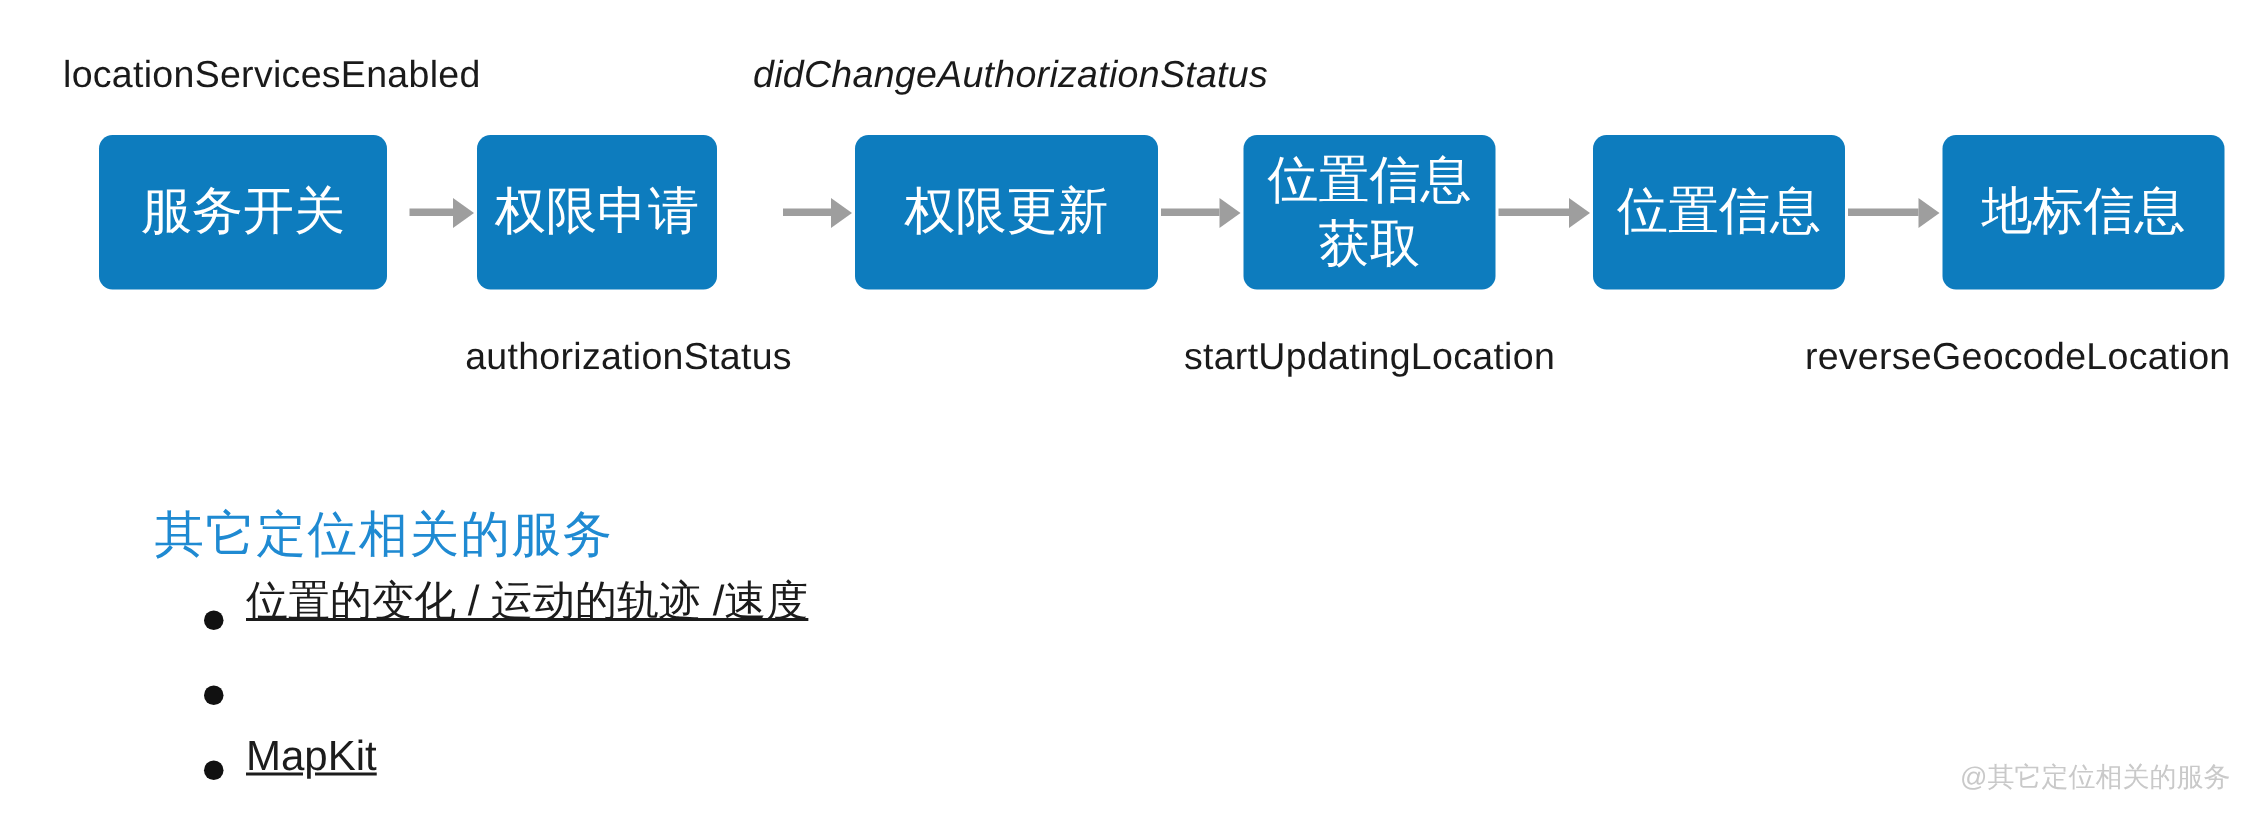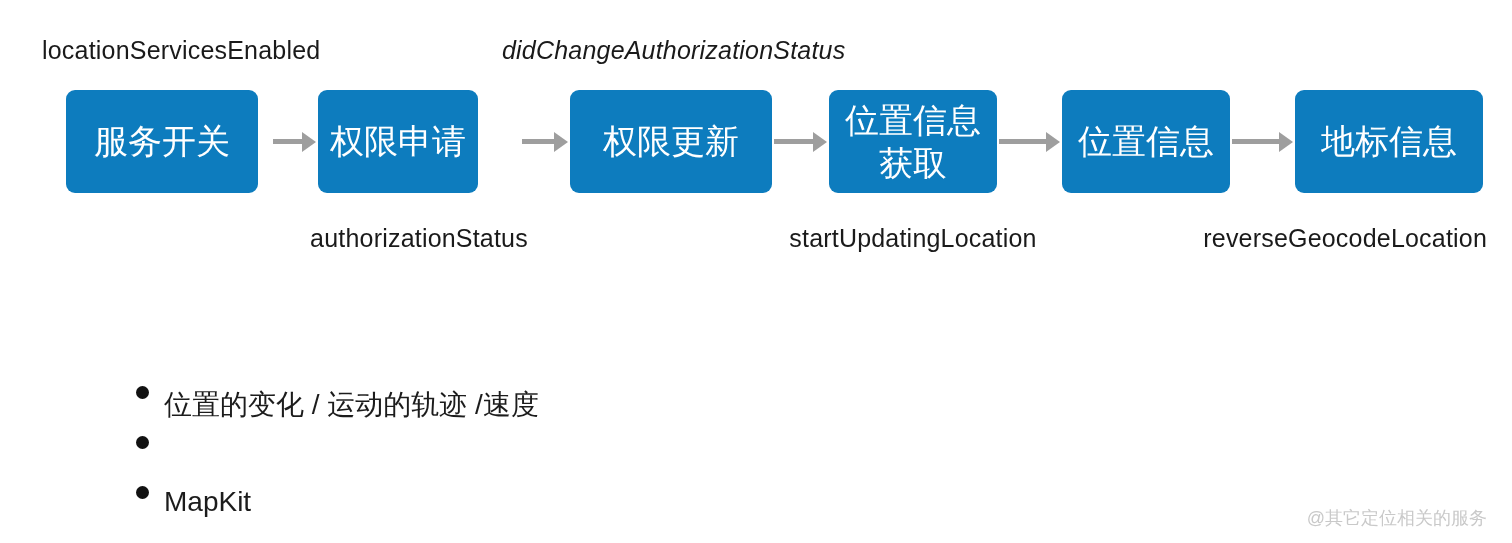"其它定位相关的服务" div.section-heading { html: none -> <div>其它定位相关的服务</div> }
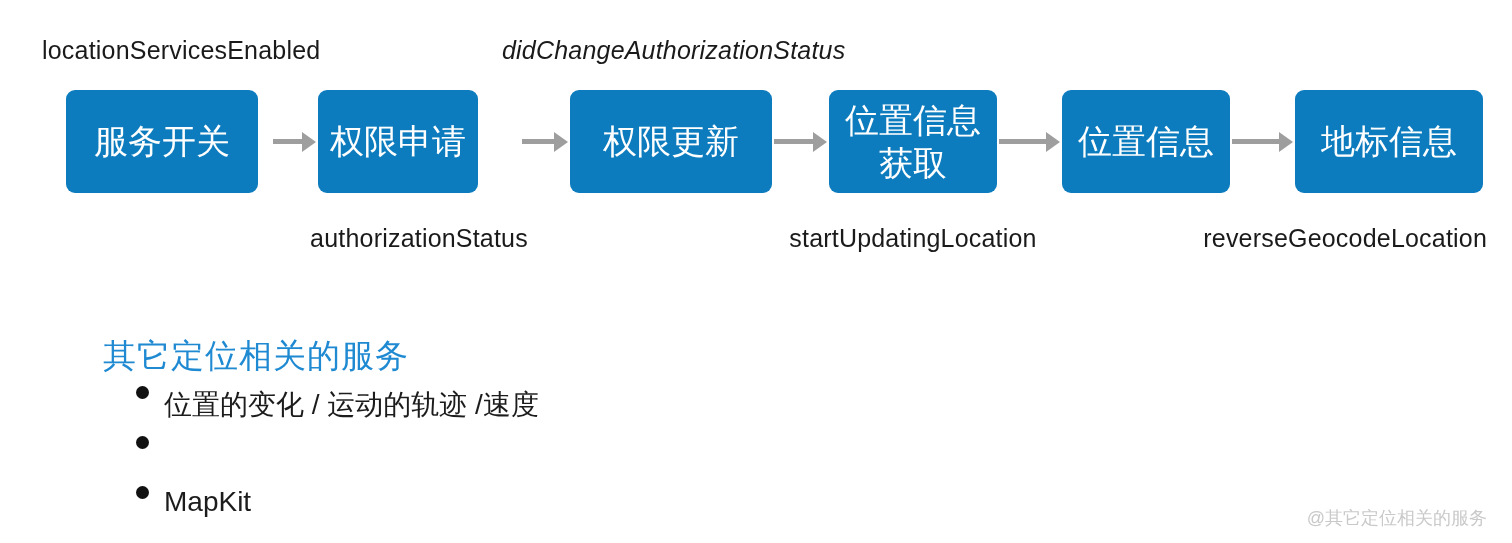"位置的变化 / 运动的轨迹 /速度" .bullet-list li { align-items: flex-start -> flex-end; text-decoration: none -> underline }
